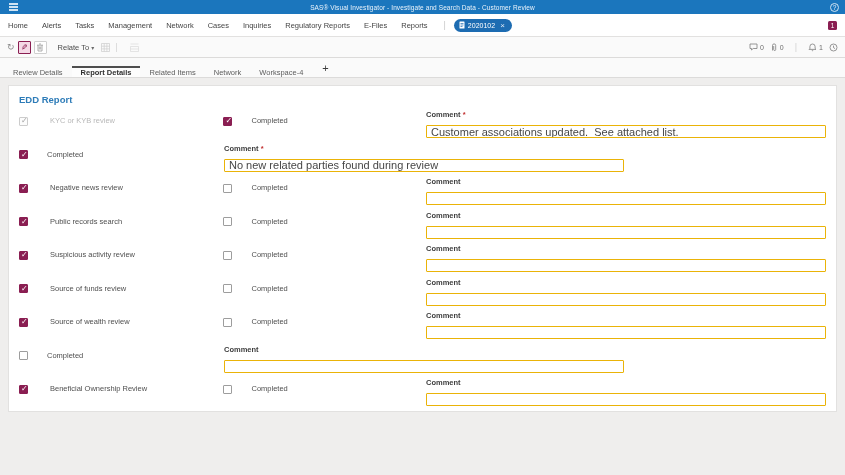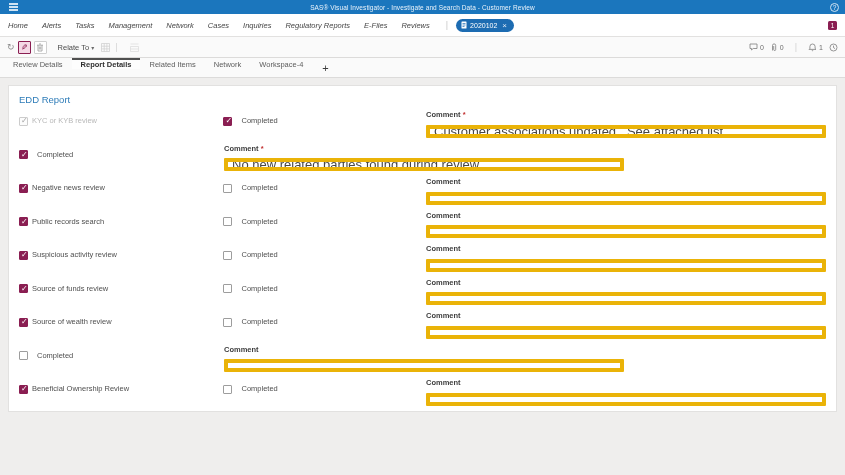"Home" span { font-style: italic -> none }
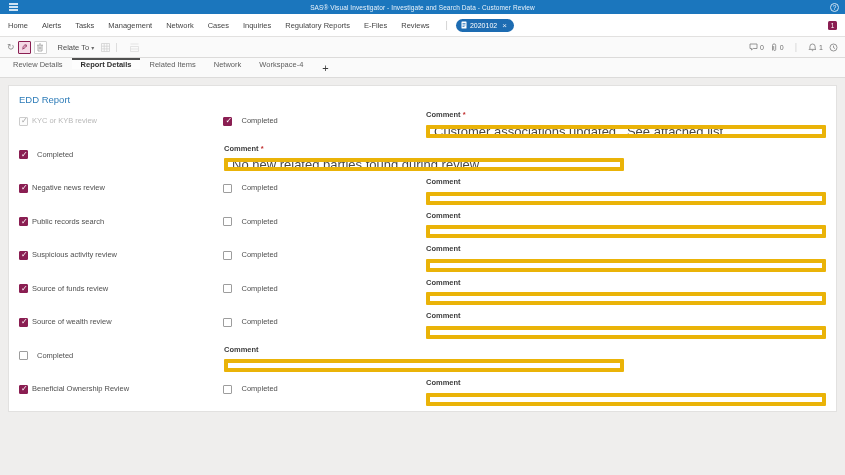"Reviews" span.nav-item { text: Reviews -> Reports }
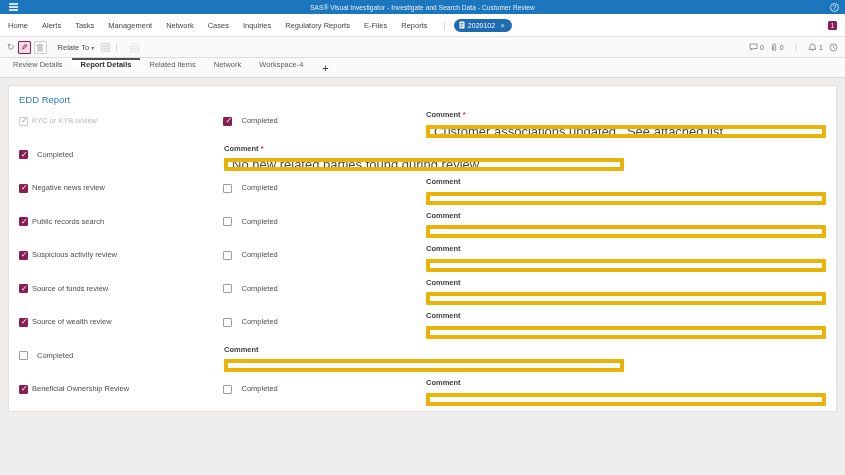"Review Details" span { align-items: flex-start -> flex-end }
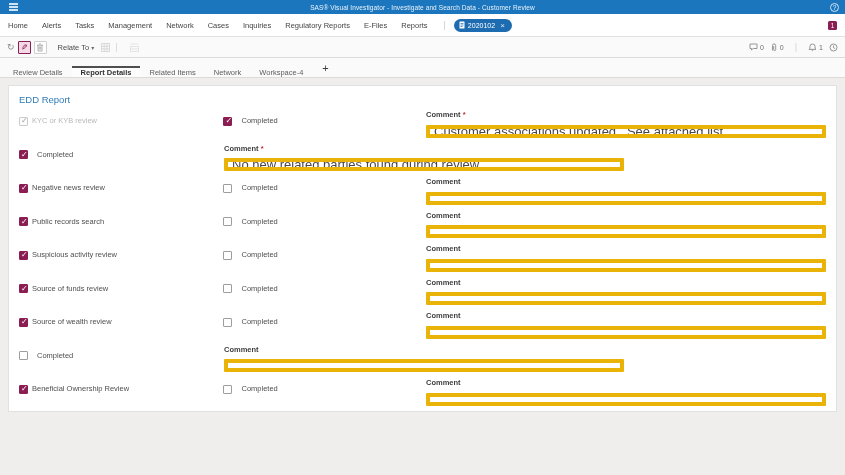"EDD Report" .panel-title { font-weight: normal -> bold }
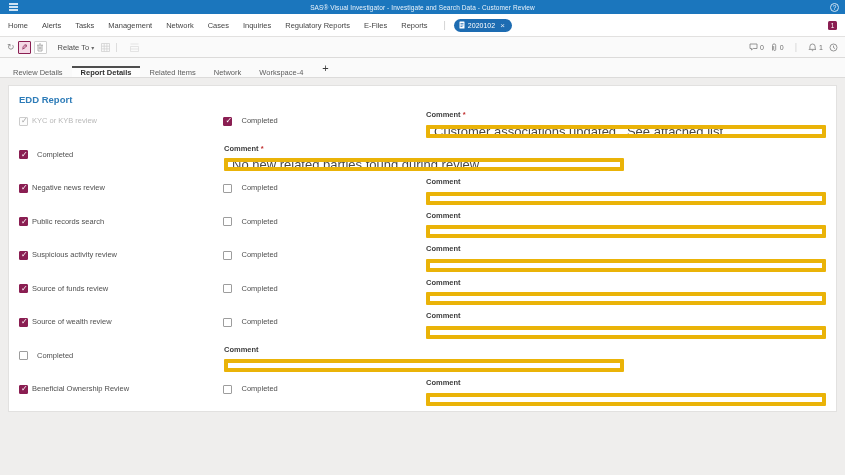"KYC or KYB review" .col-item { gap: 4px -> 22px }
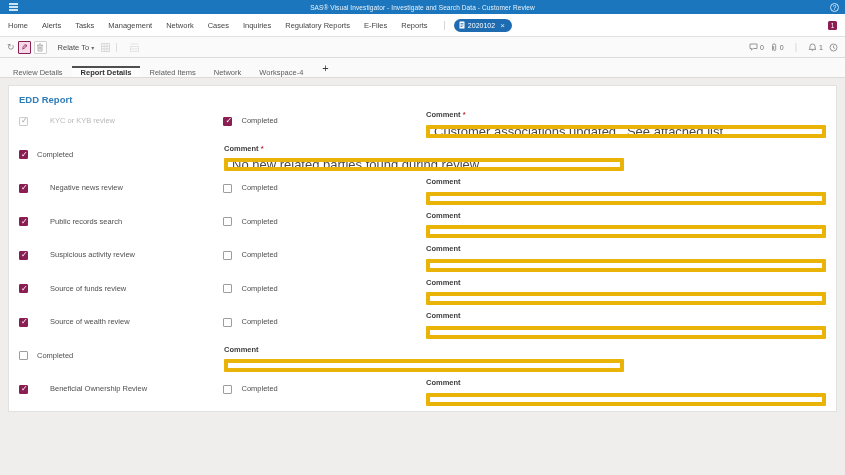"Completed" .col-completed { gap: 9px -> 19px }
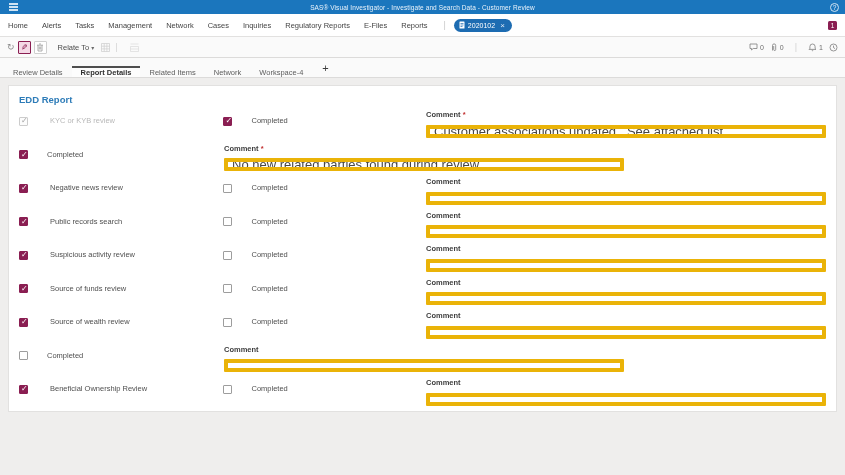"Customer associations updated. See" .comment-input { border: 4px solid #eab308 -> 1px solid #eab308; font-size: 13px -> 11px }
